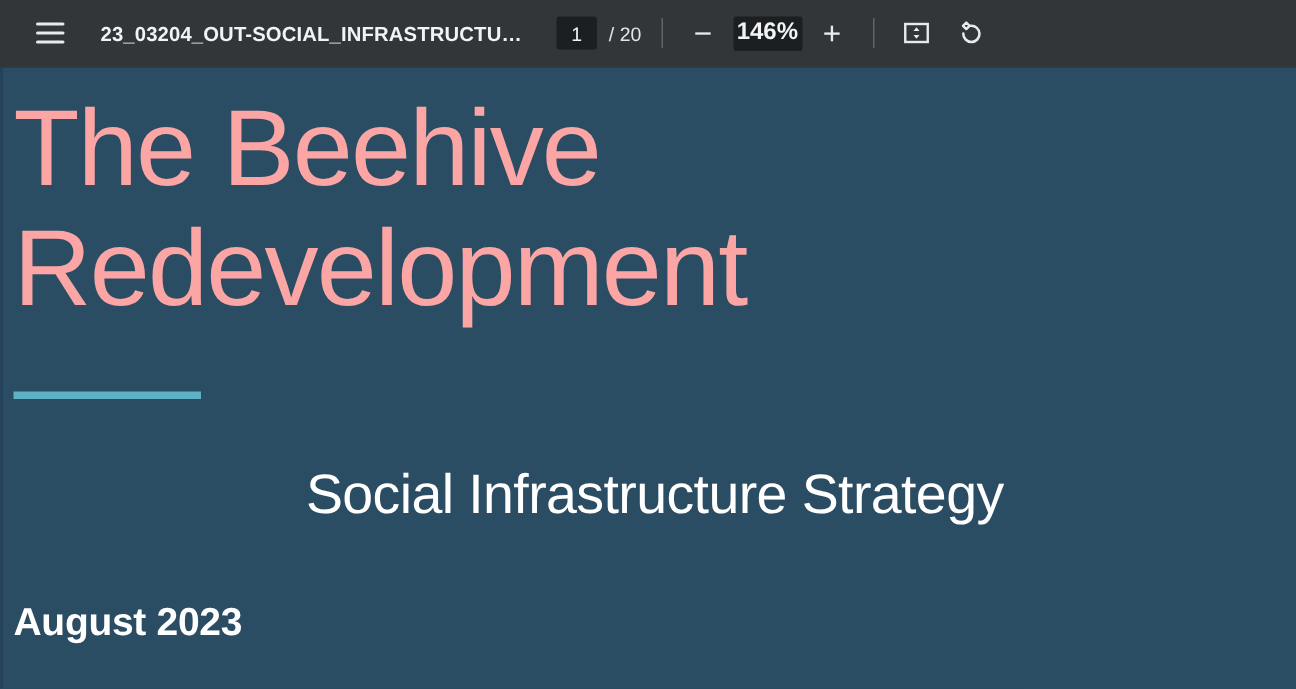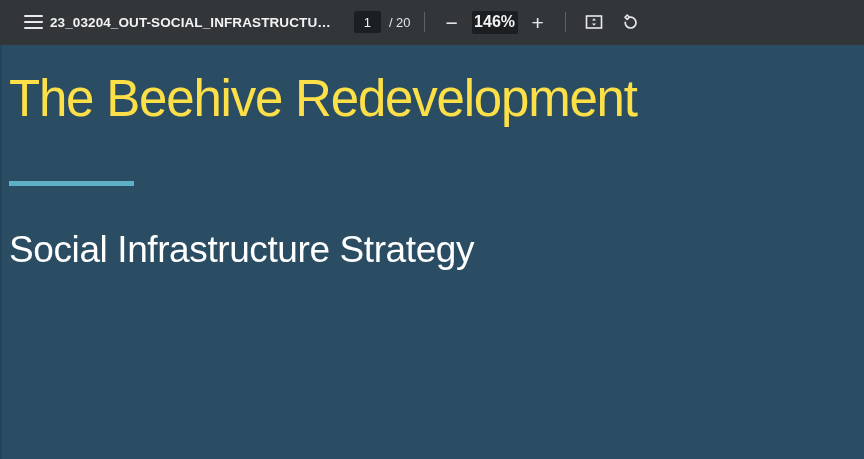"23_03204_OUT-SOCIAL_INFRASTRUCTU…" .doc-title { margin-left: 2px -> 19px }
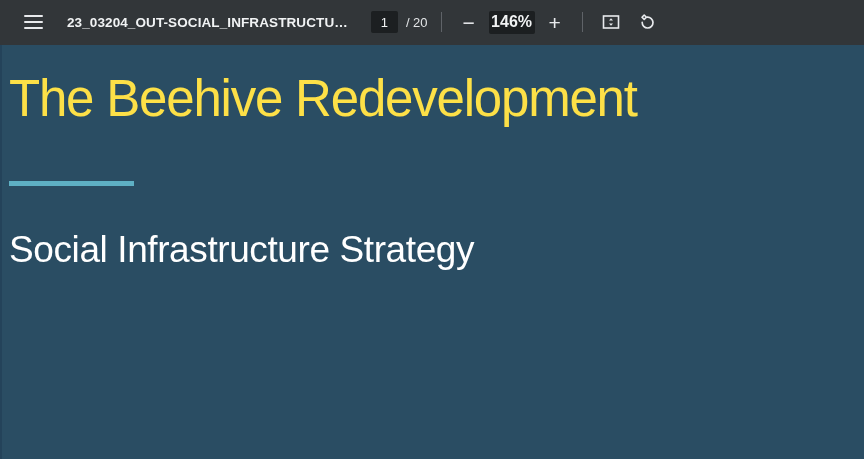"The Beehive Redevelopment" .main-title { color: #fde047 -> #fca5a5; font-size: 51px -> 72px }
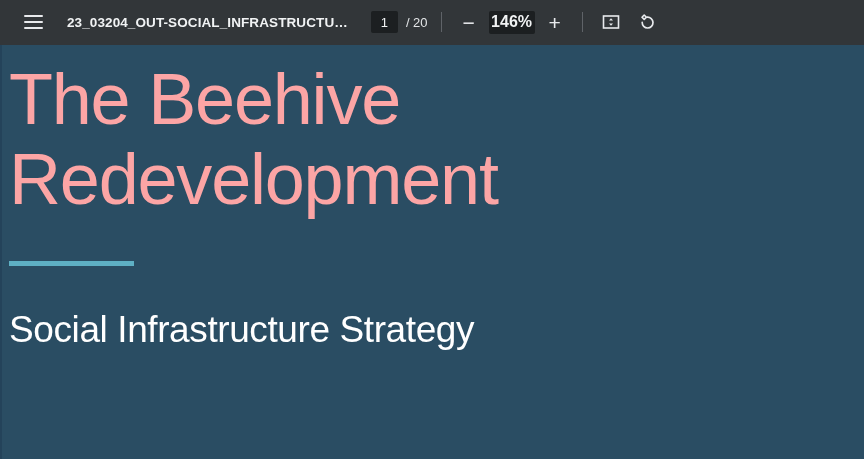"Social Infrastructure Strategy" .subtitle { text-align: none -> center }
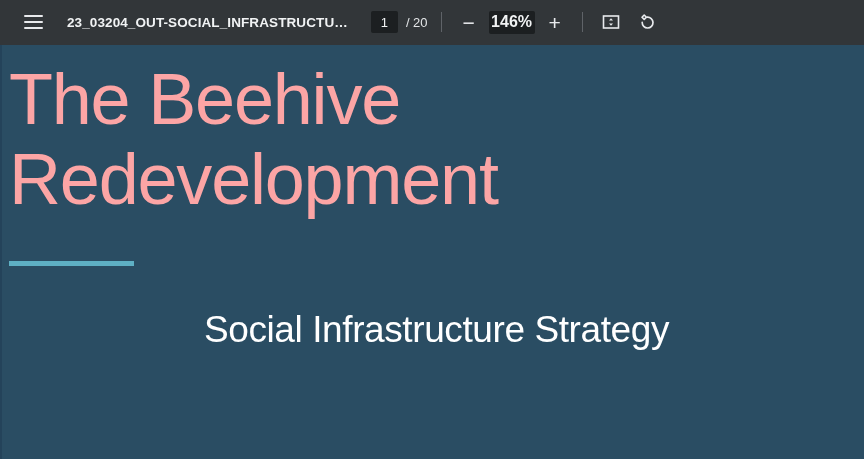"August 2023" div.date { html: none -> <div>August 2023</div> }
